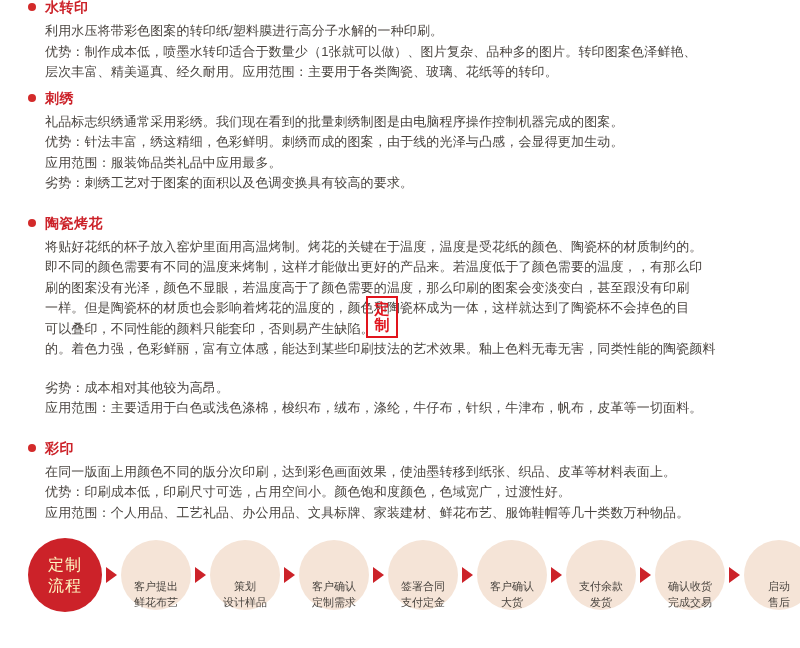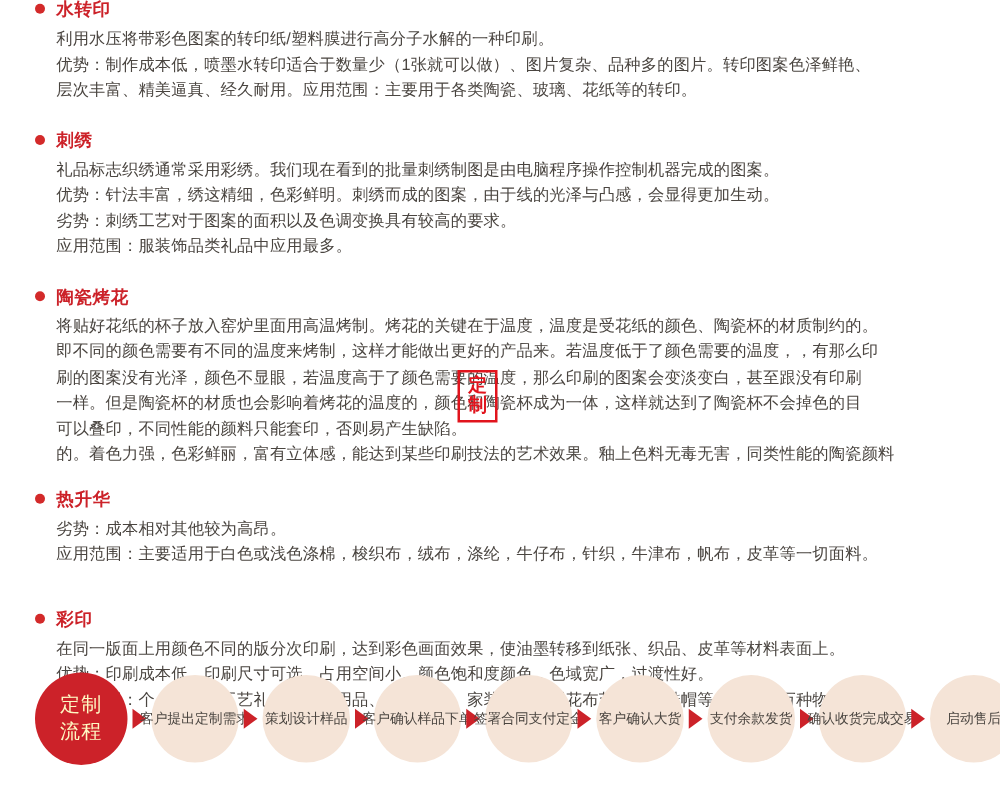"刺绣" div.section { margin-top: 22px -> 8px }
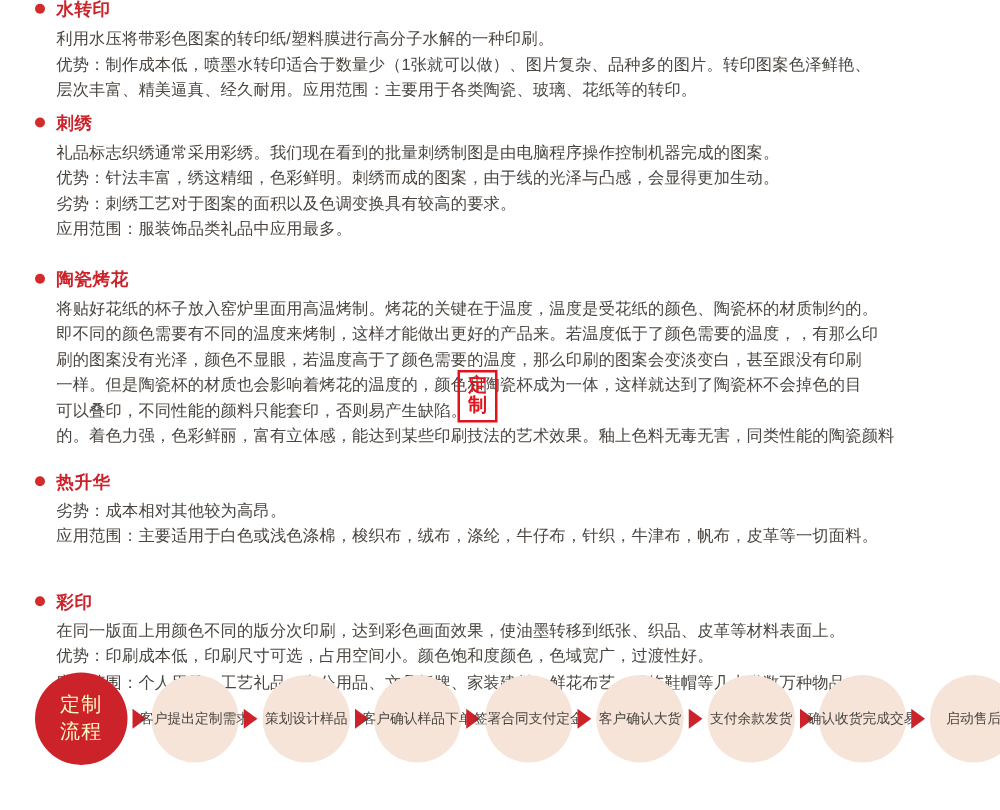"劣势：刺绣工艺对于图案的面积以及色调变换具有较高的要求。" div.line { order: before "应用范围：服装饰品类礼品中应用最多。" -> after "应用范围：服装饰品类礼品中应用最多。" }
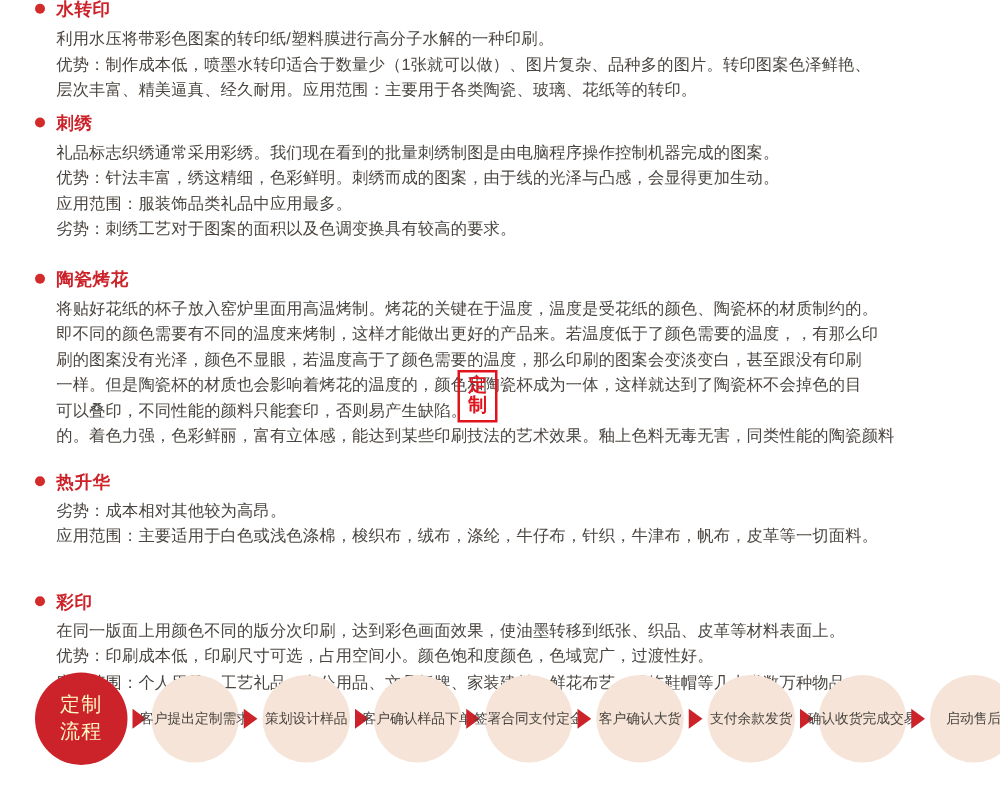"热升华" div.sec-head { html: <div> <span></span> <span>热升华</span> </div> -> none }
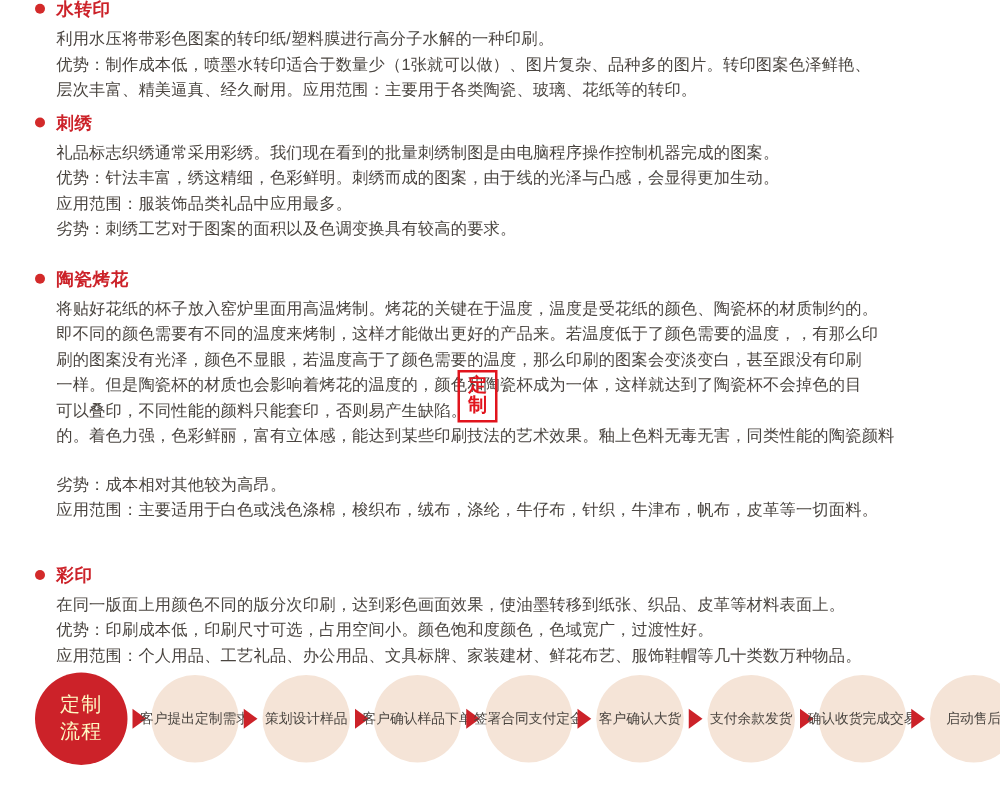"彩印" div.section { margin-top: 34px -> 22px }
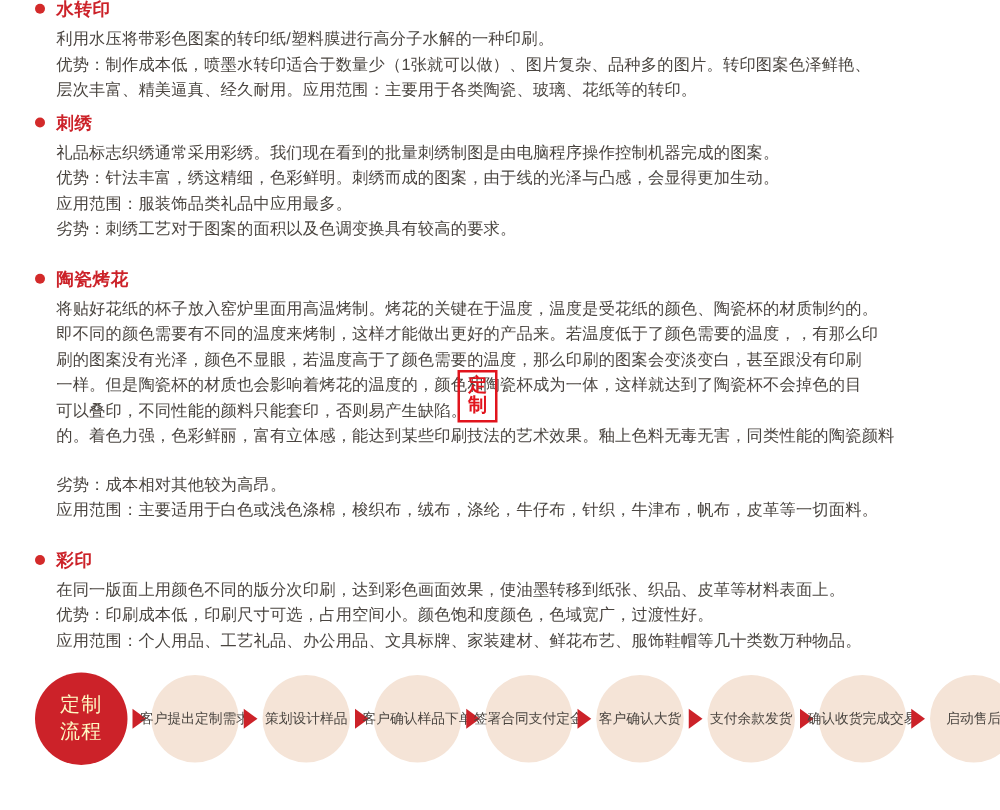"客户提出" .step { flex-direction: row -> column; justify-content: center -> flex-end }
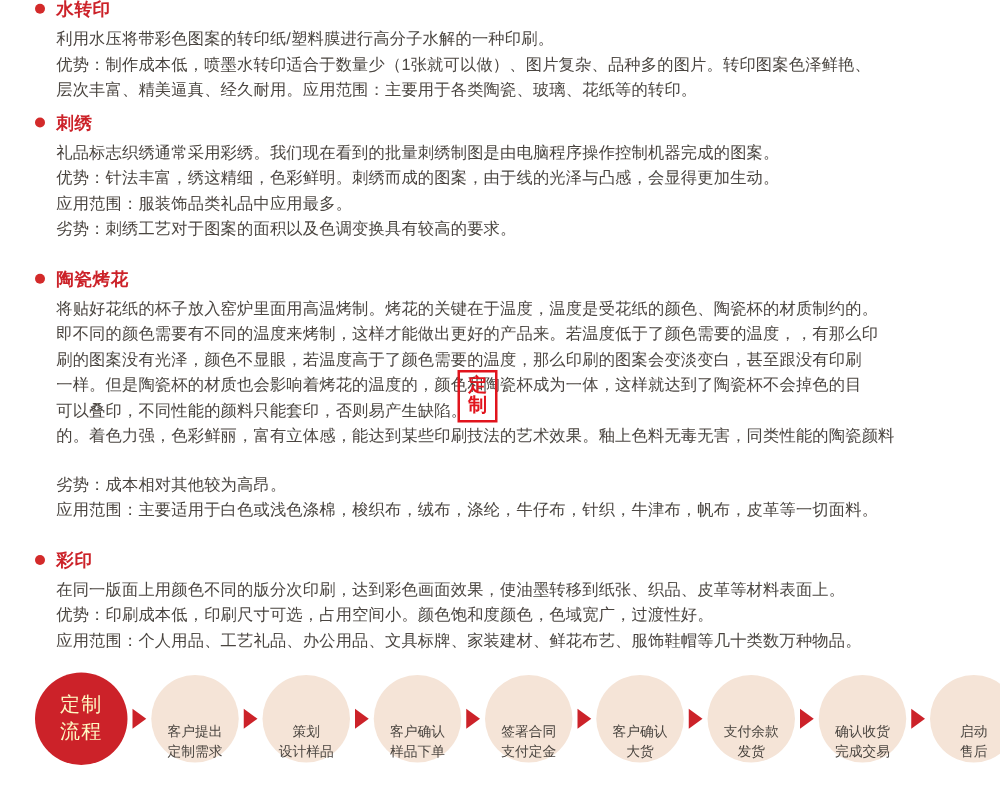"定制需求" span { text: 定制需求 -> 鲜花布艺 }
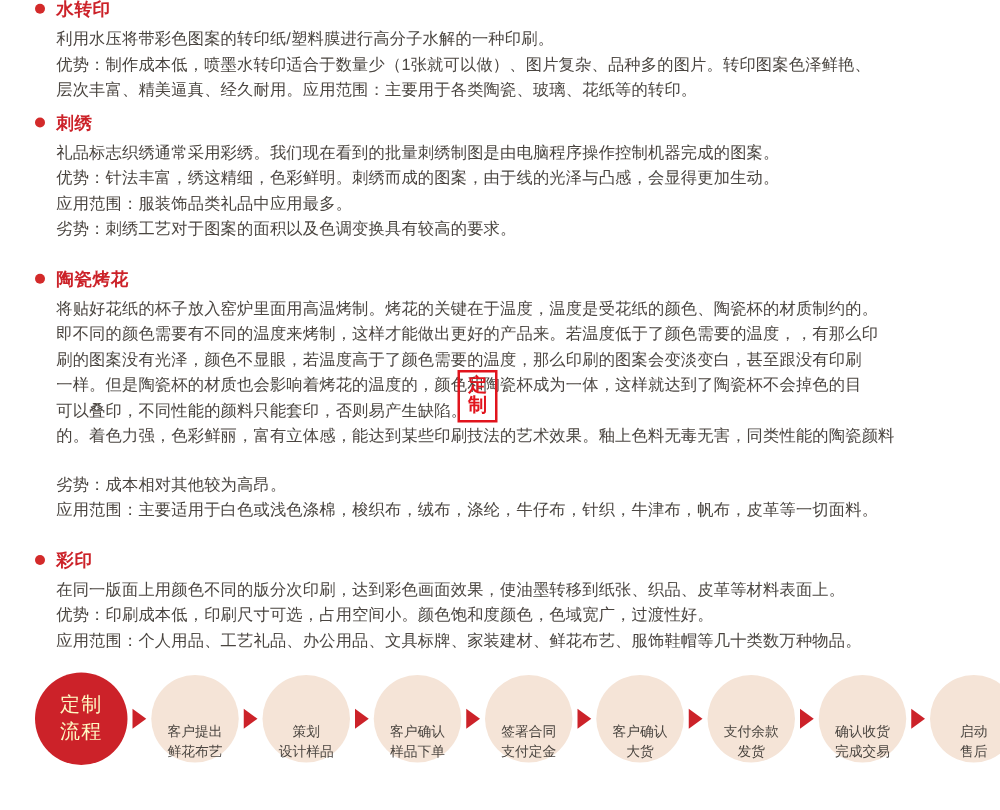"样品下单" span { text: 样品下单 -> 定制需求 }
